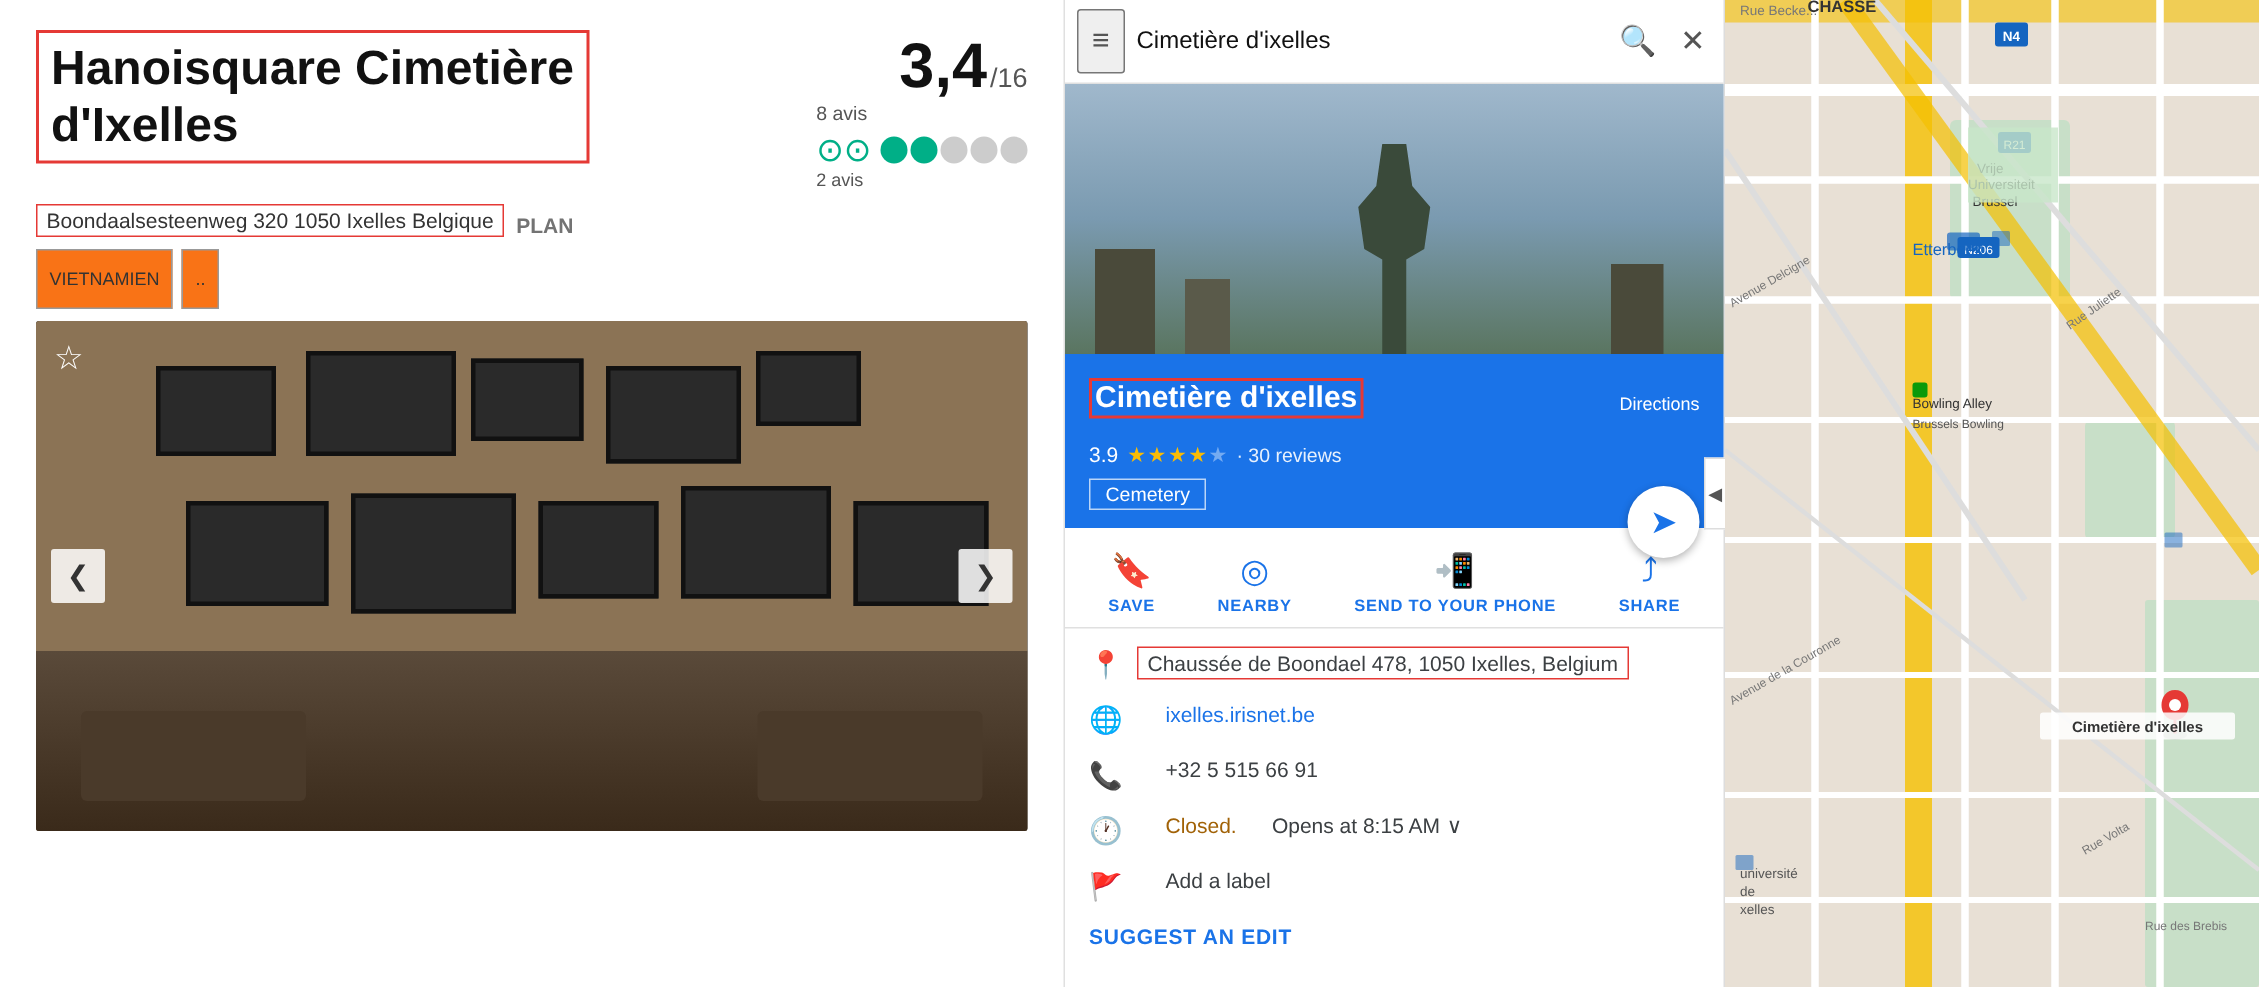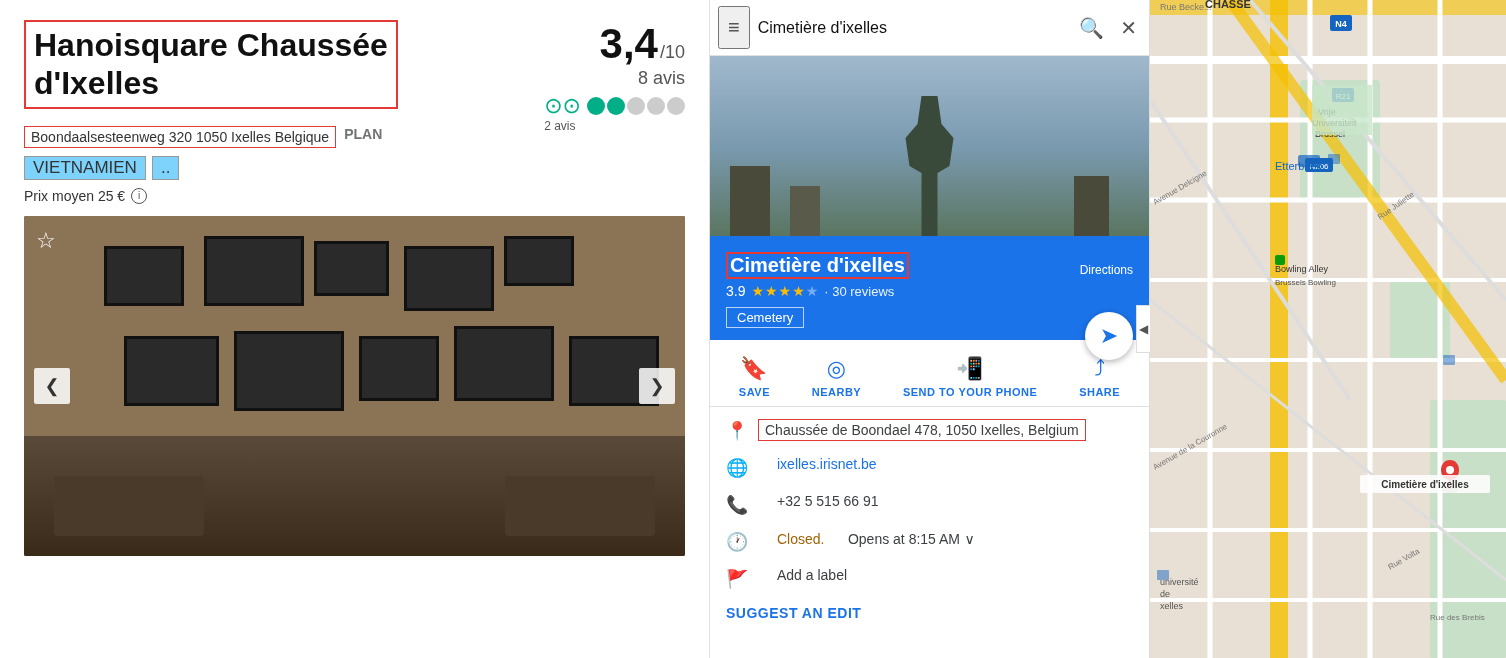"Hanoisquare Chaussée" h1 { text: Chaussée -> Cimetière }
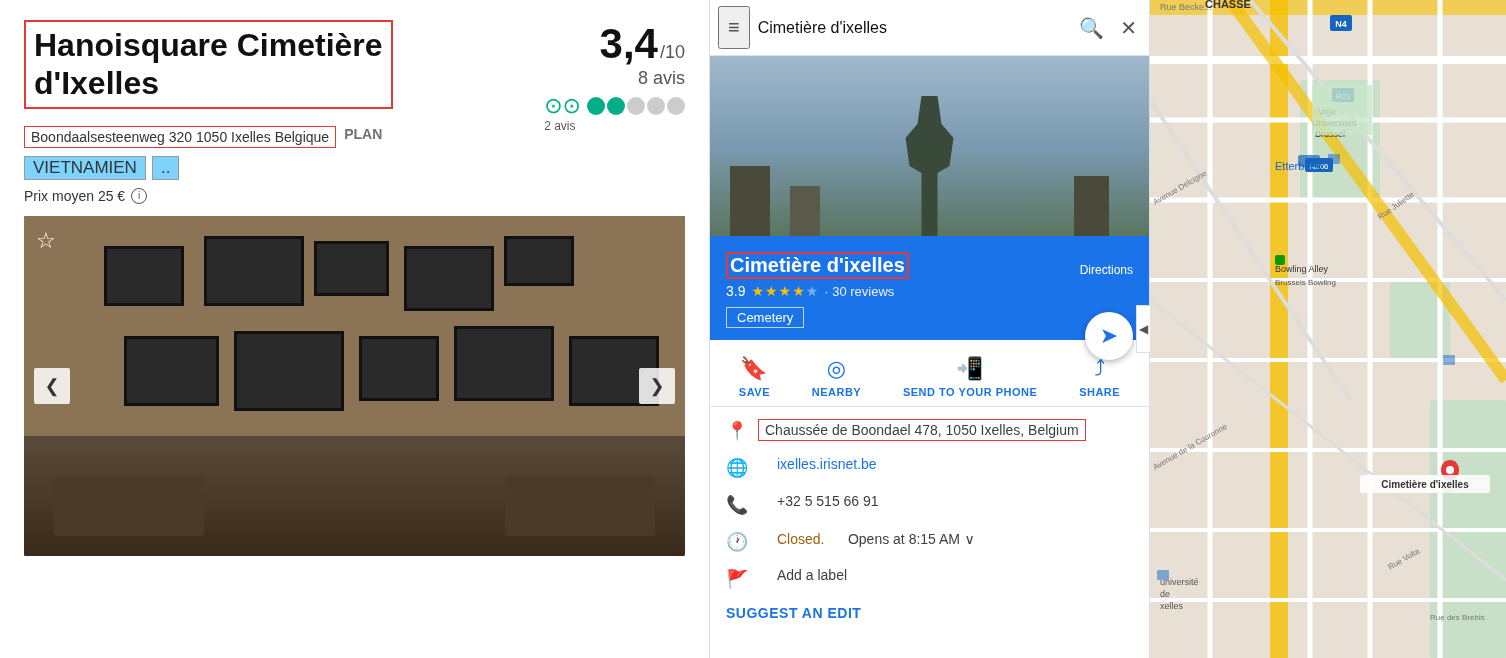"/10" span.score-denom { text: /10 -> /16 }
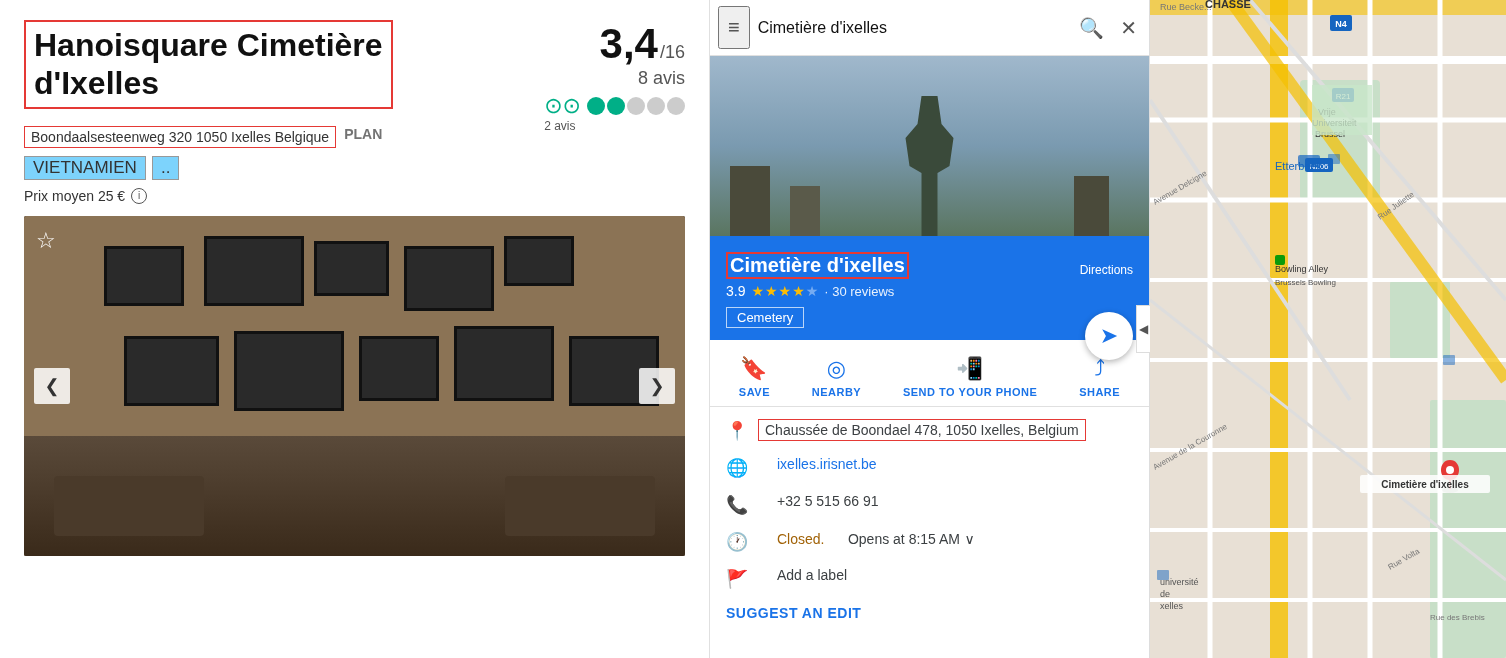"8 avis" .avis-count { font-size: 18px -> 13px; text-align: right -> left }
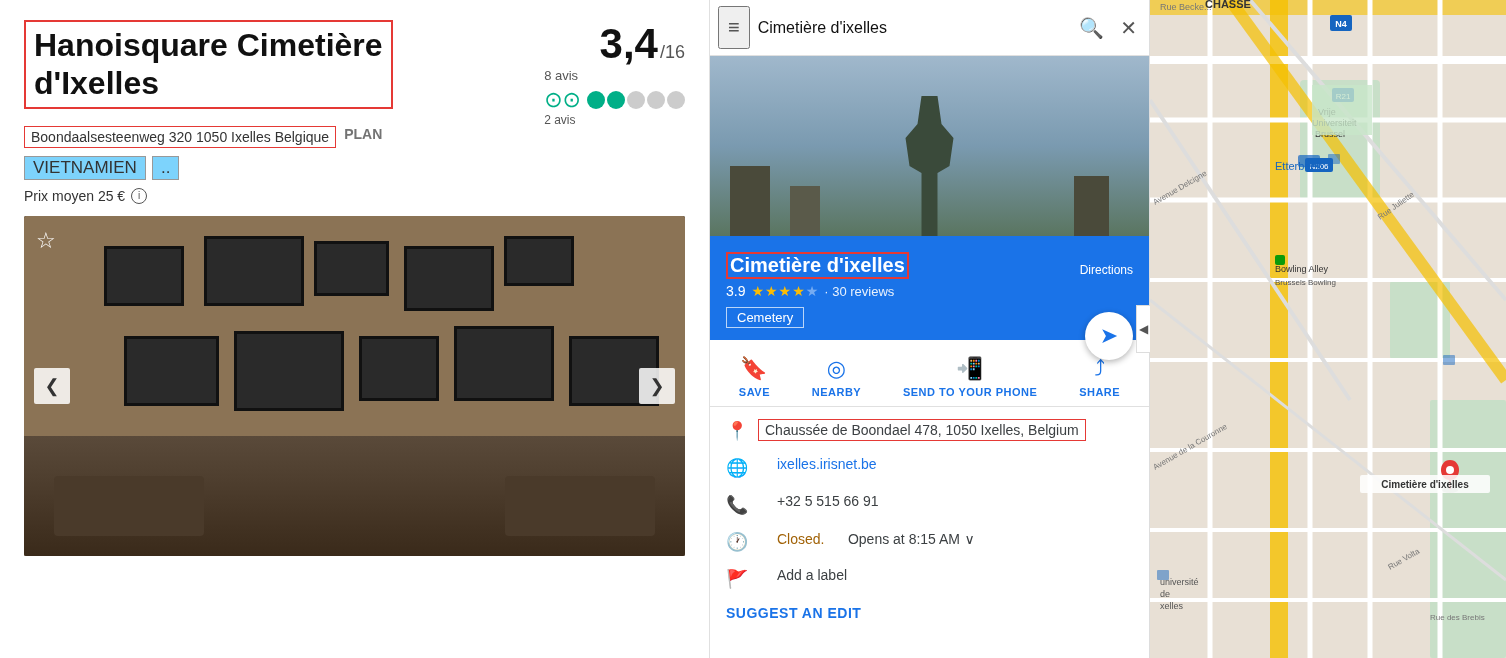"Boondaalsesteenweg 320 1050 Ixelles" .address-row { align-items: flex-start -> flex-end; margin-top: 9px -> 19px }
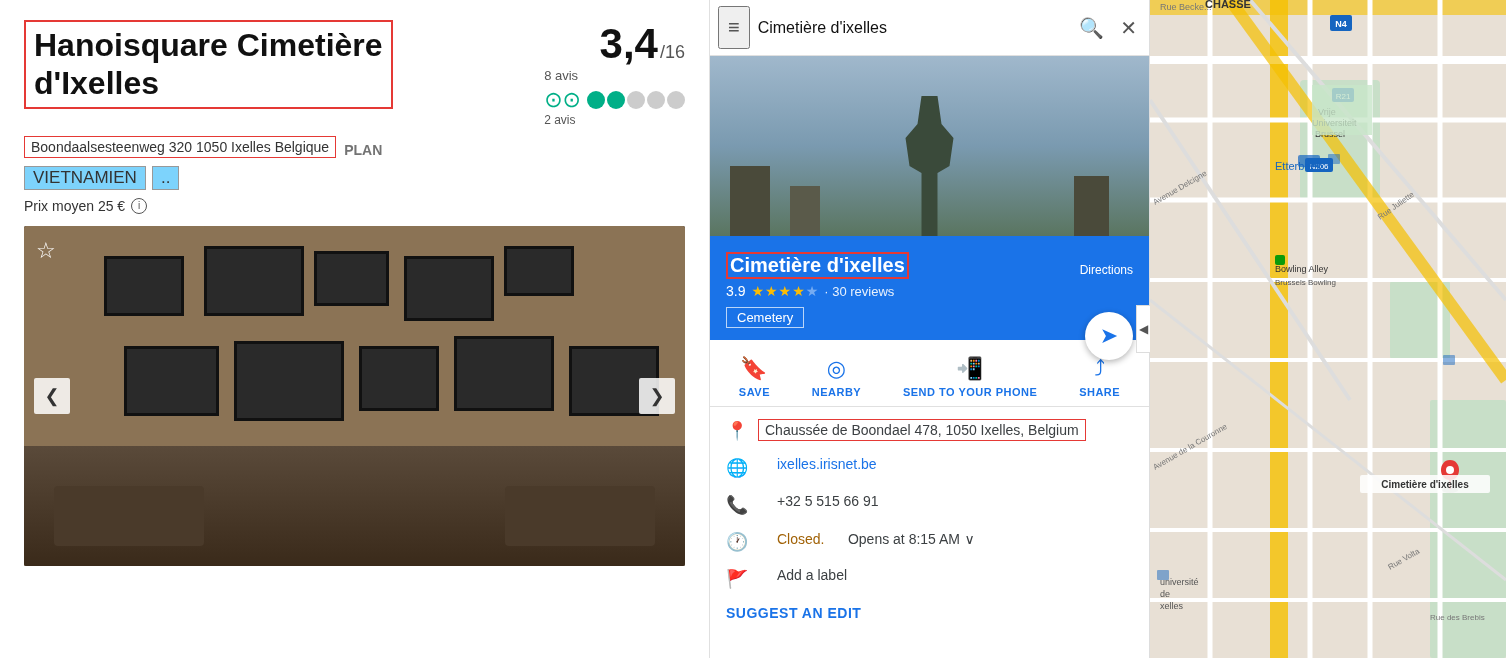"VIETNAMIEN" .tag-btn { background: #7dd3fc -> #f97316; font-size: 17px -> 12px; padding: 1px 8px -> 12px 8px }
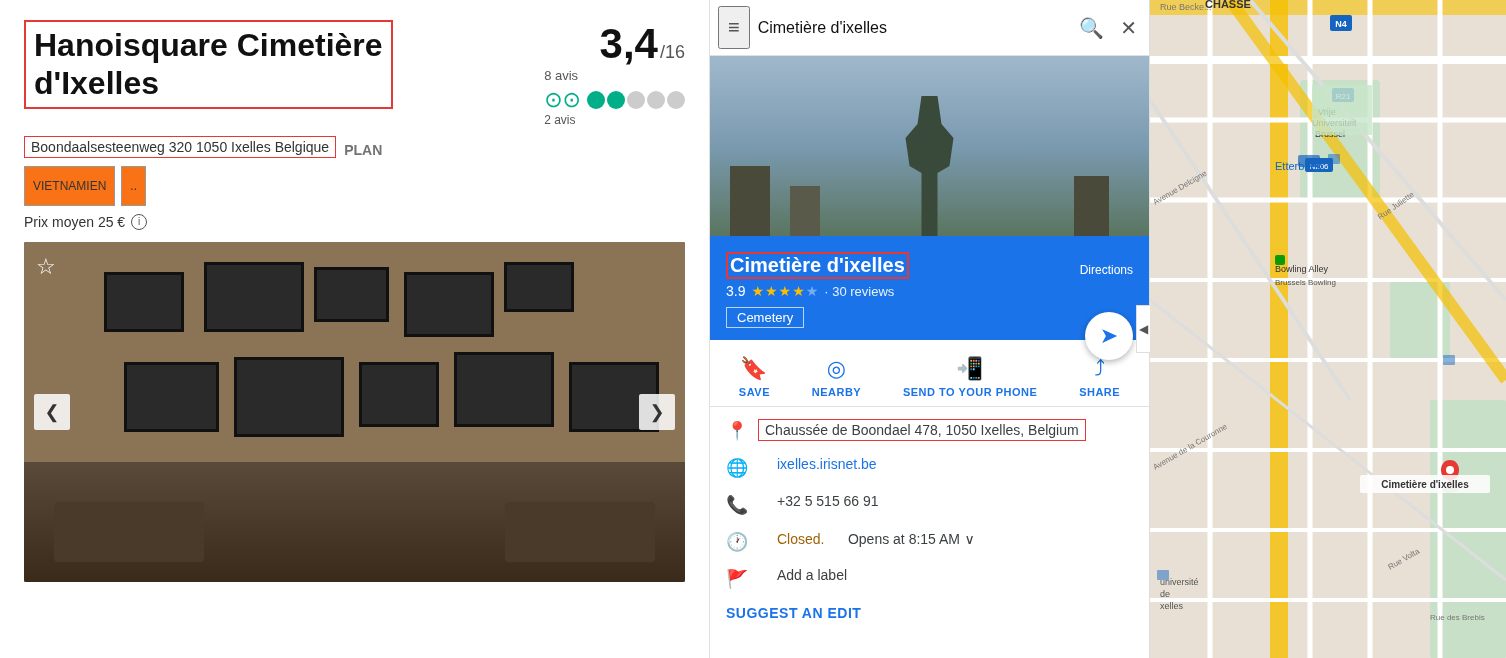"Prix moyen 25 €" div.prix-row { html: <div> <span>Prix moyen 25 €</span> <span>i</span> </div> -> none }
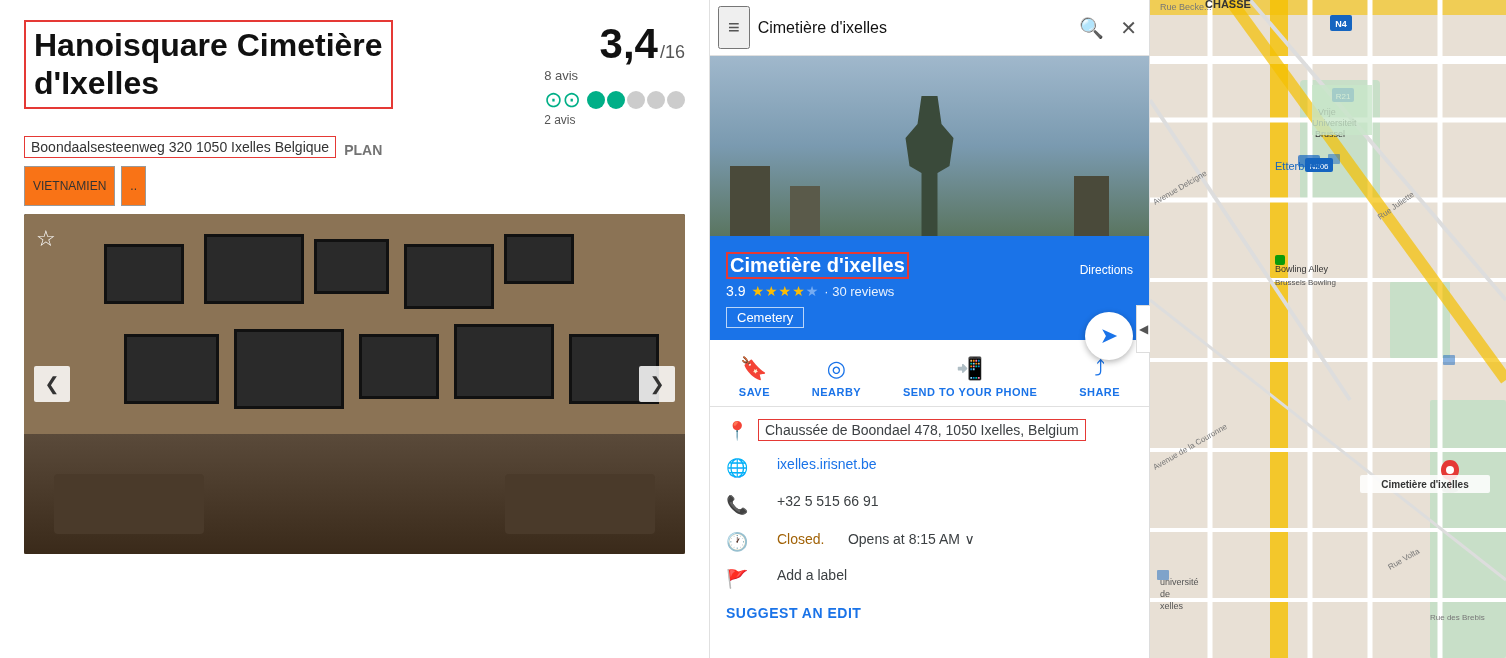"3.9" .rating-row-maps { margin-top: 4px -> 16px }
